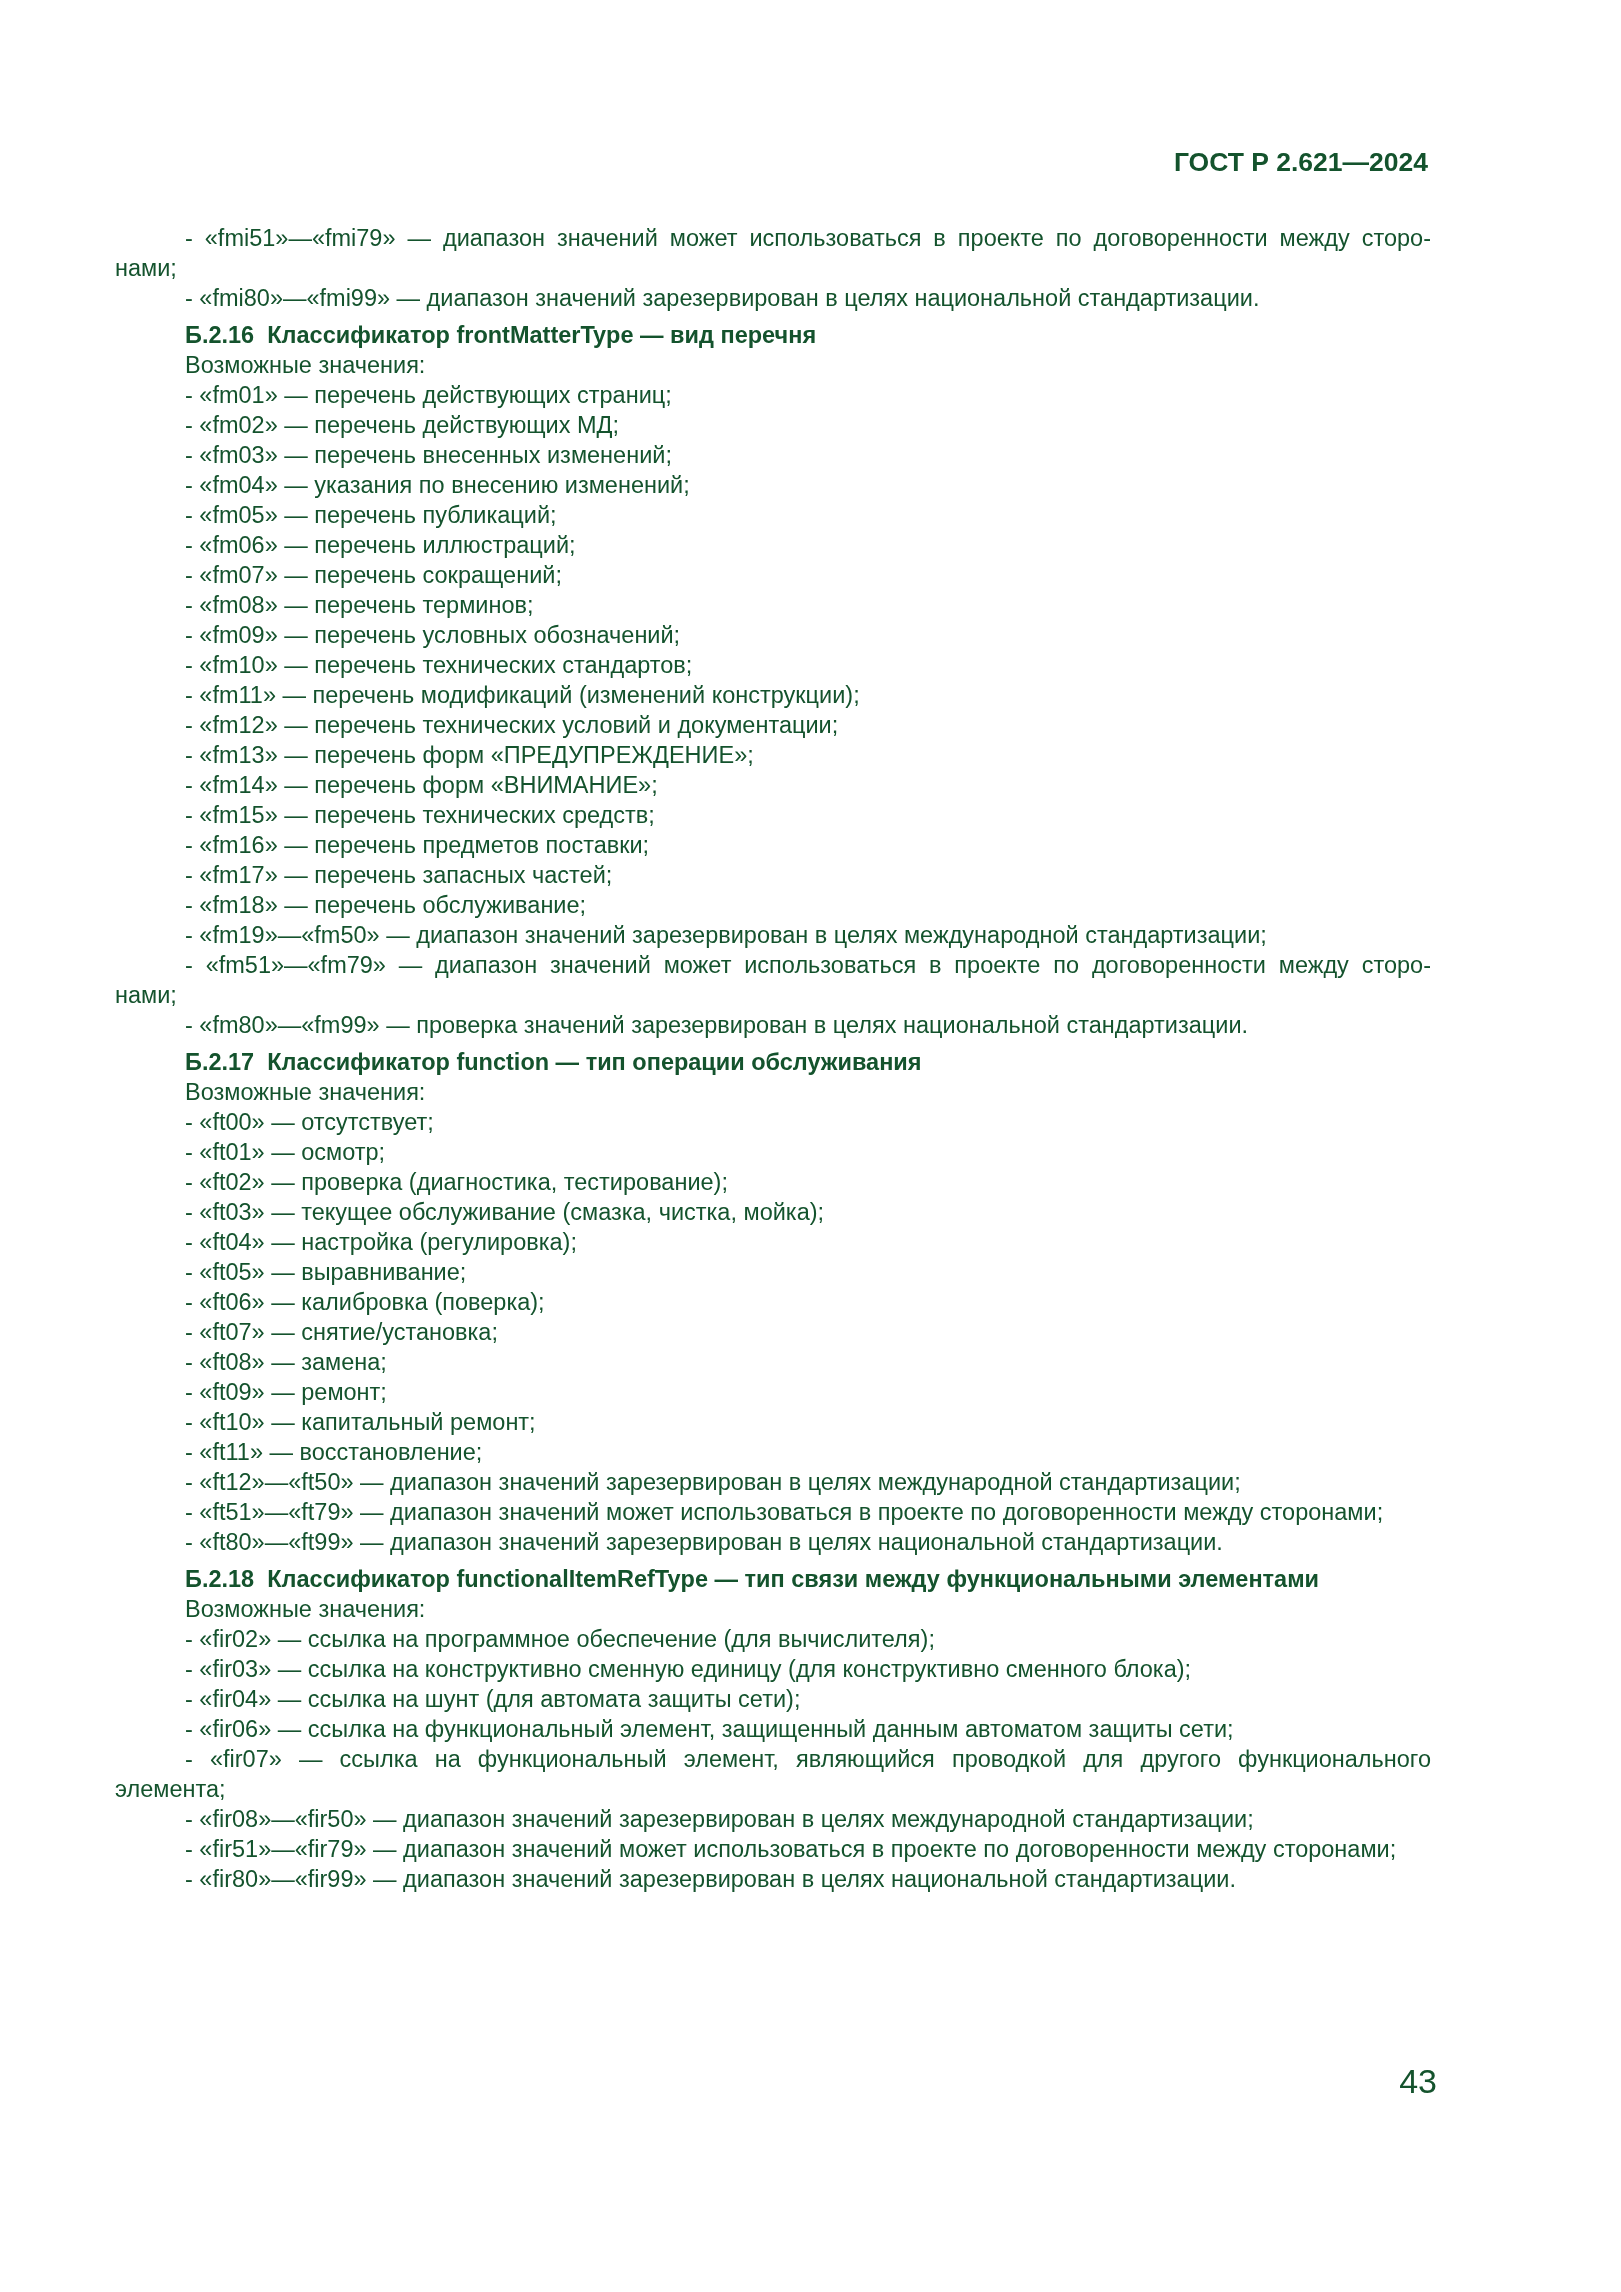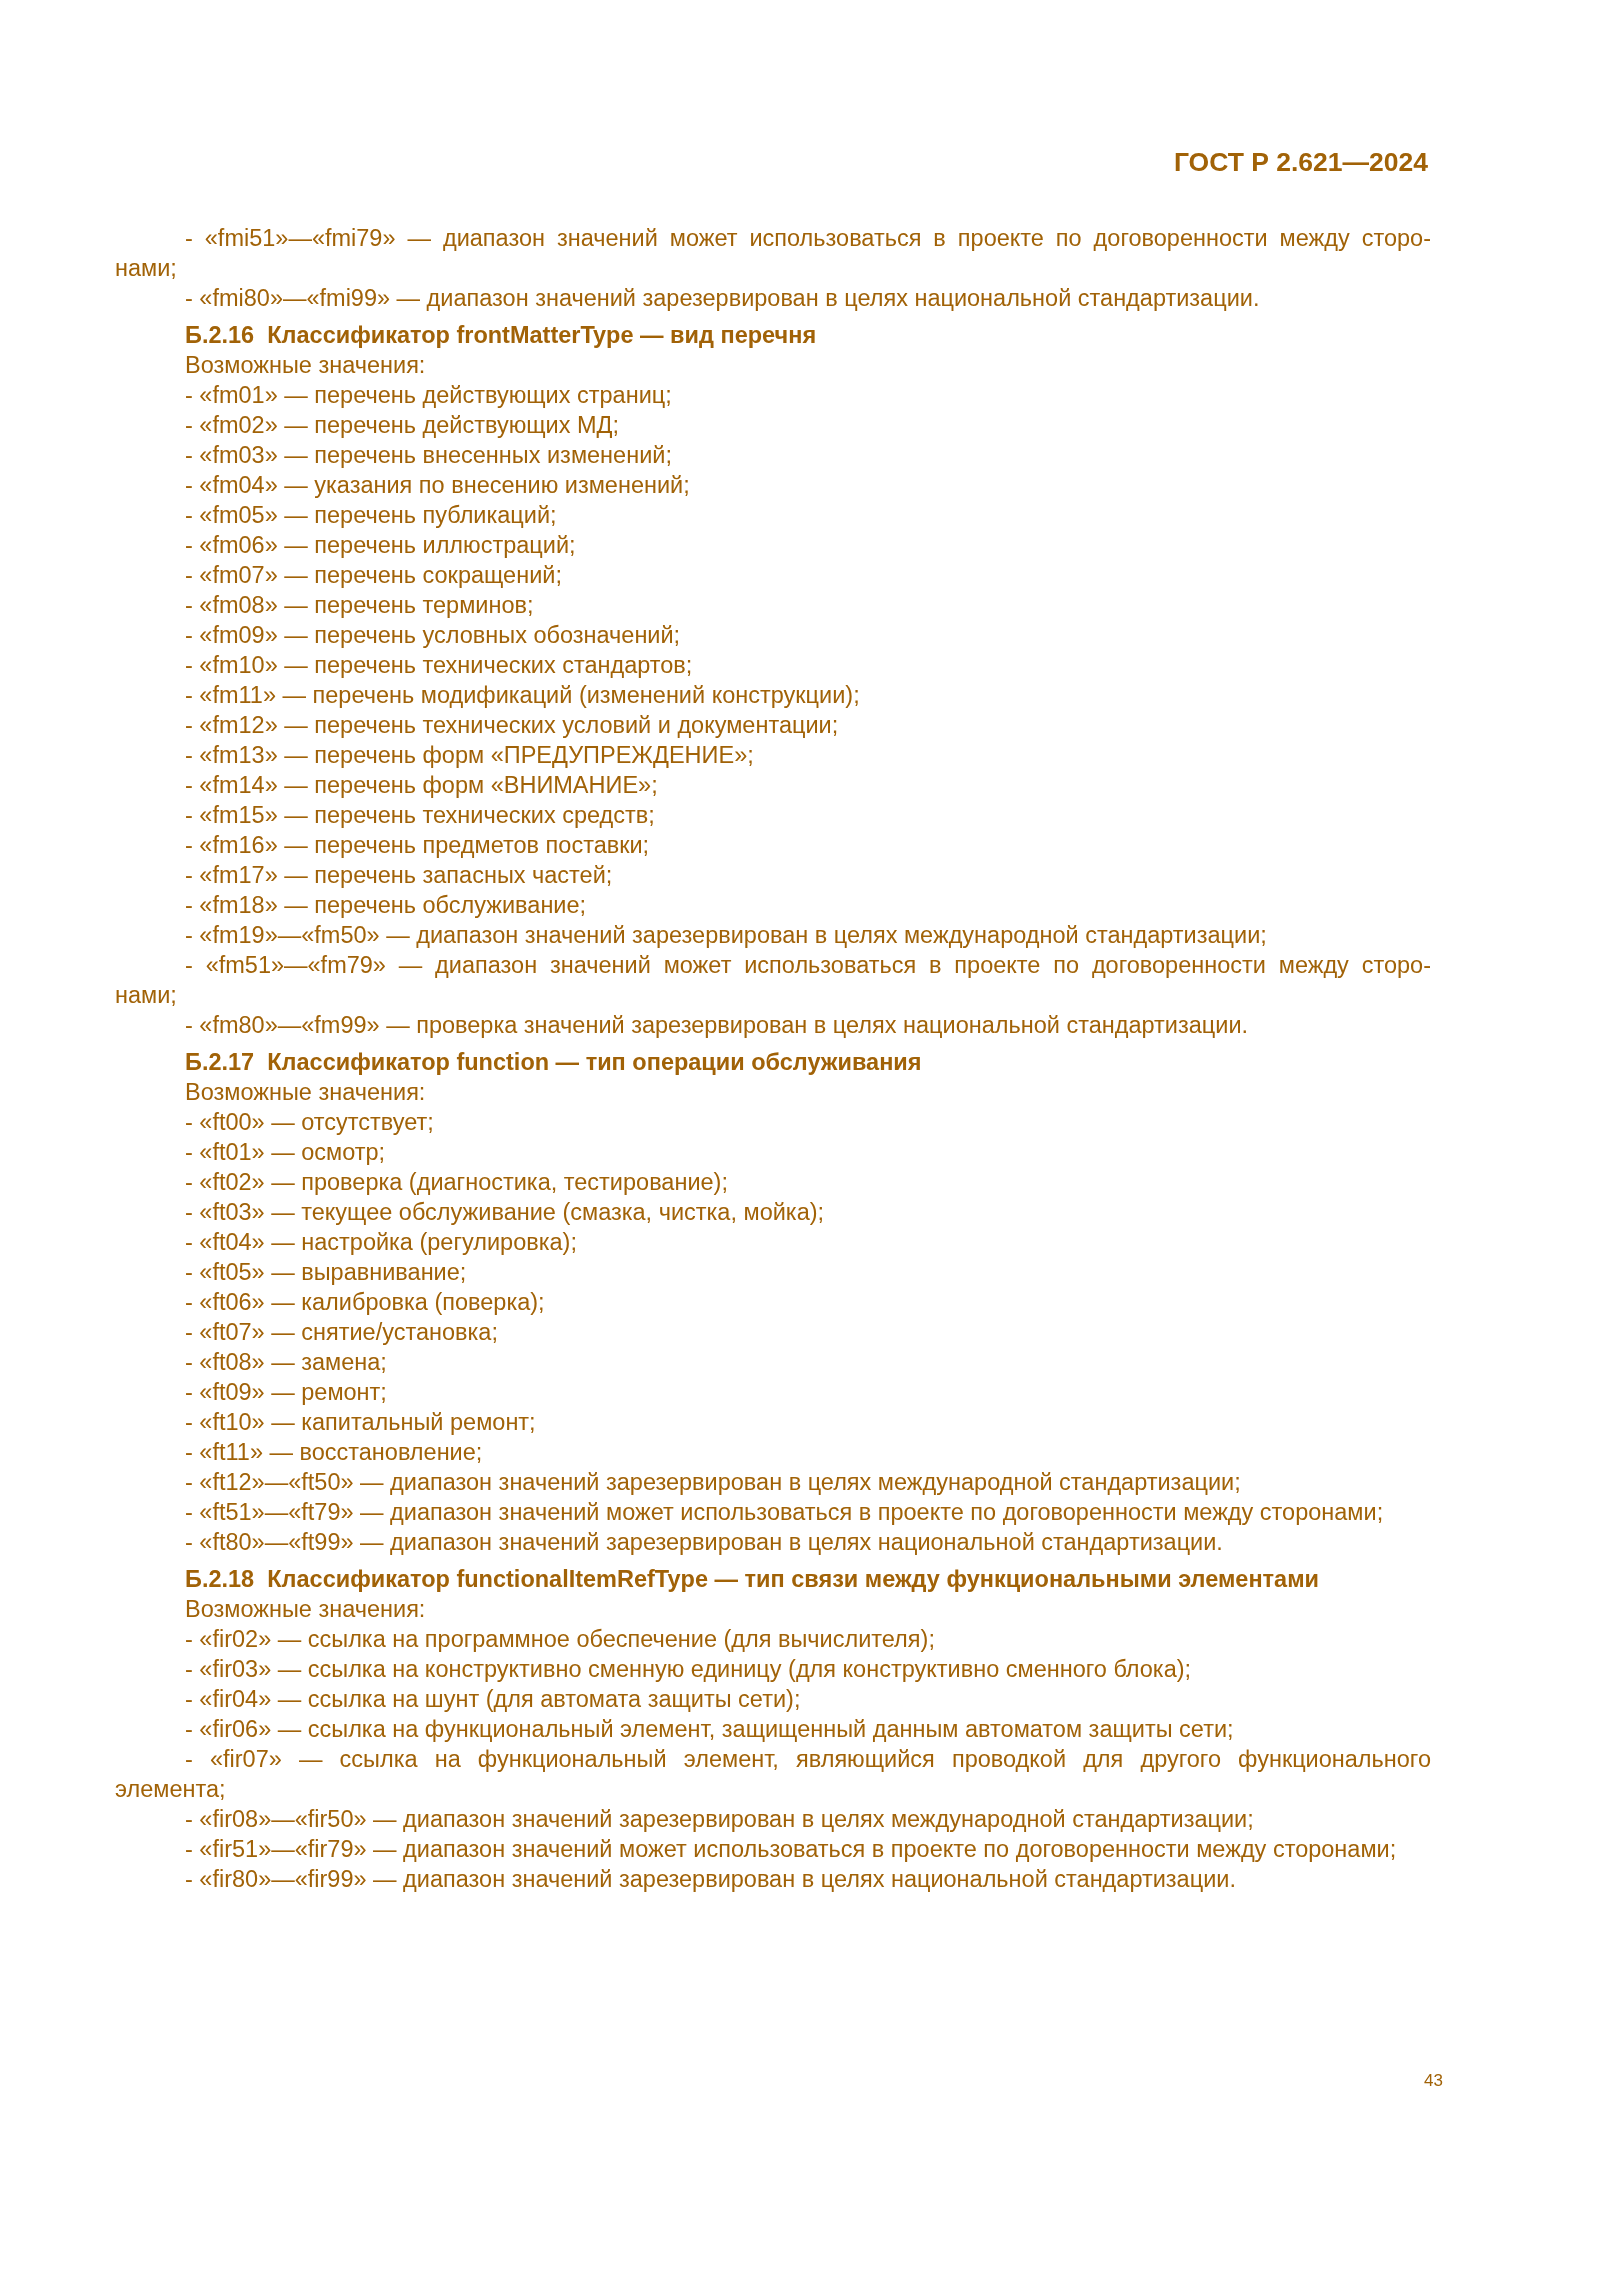"ГОСТ Р 2.621—2024" .page { color: #a16207 -> #14532d }
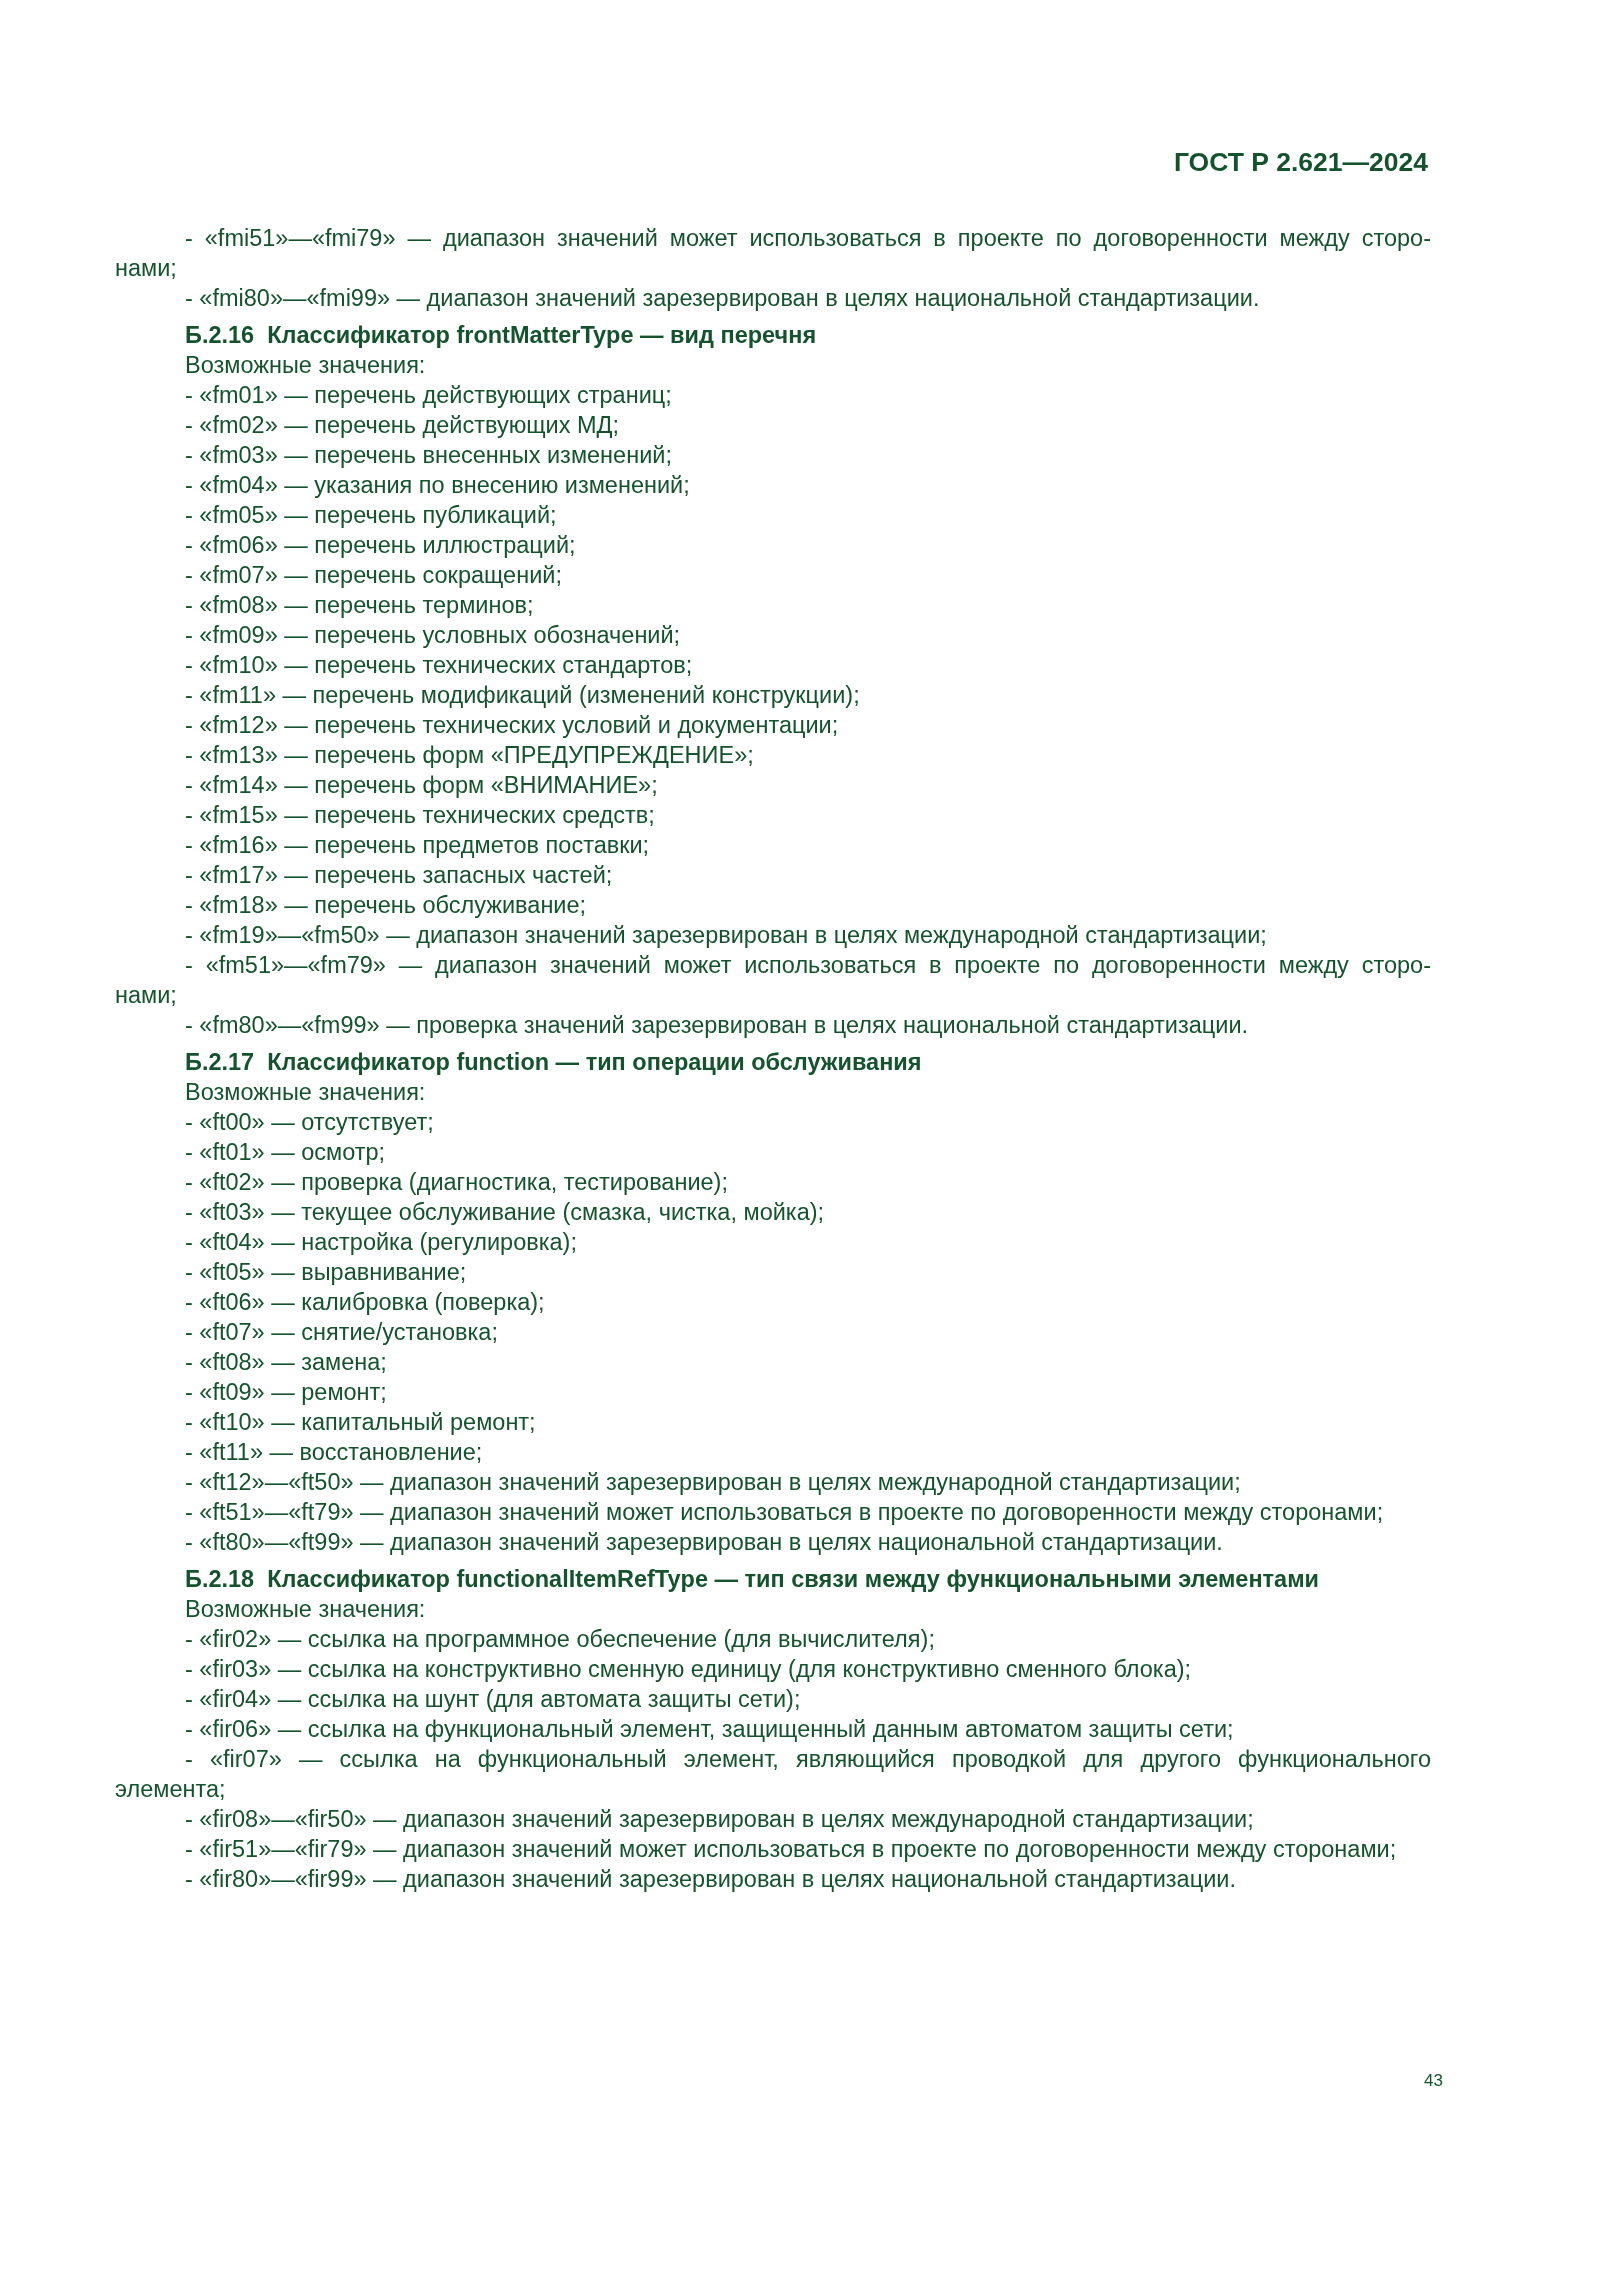"43" .page-number { font-size: 17px -> 34px; right: 178px -> 184px }
